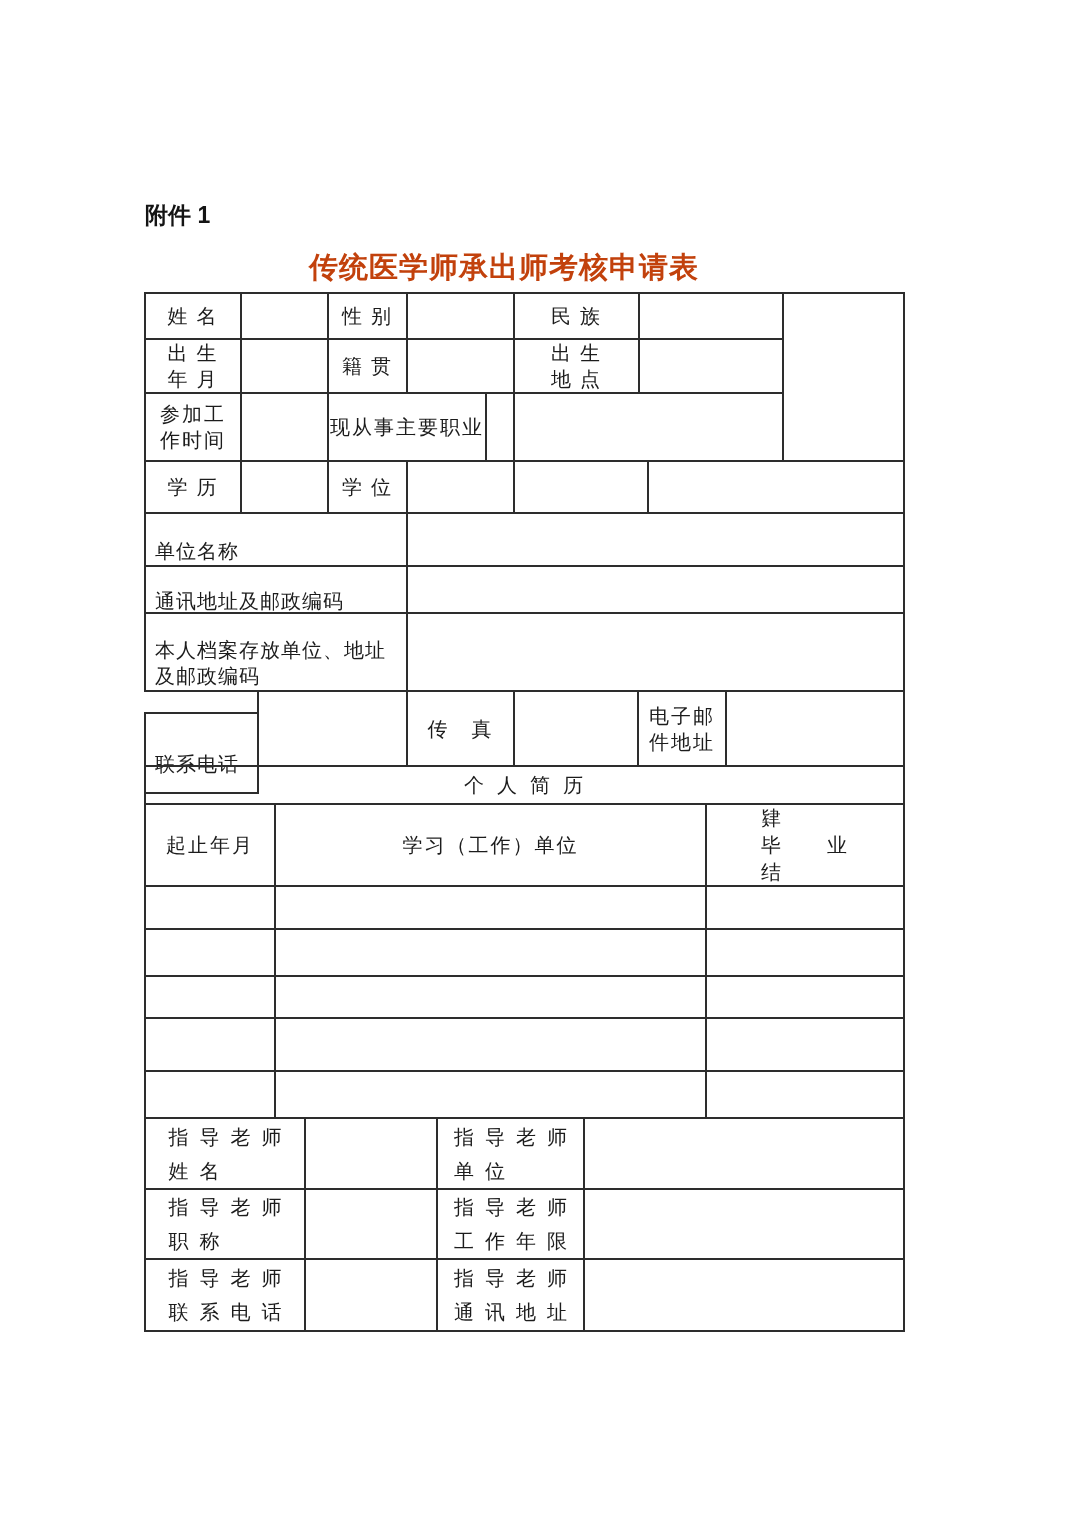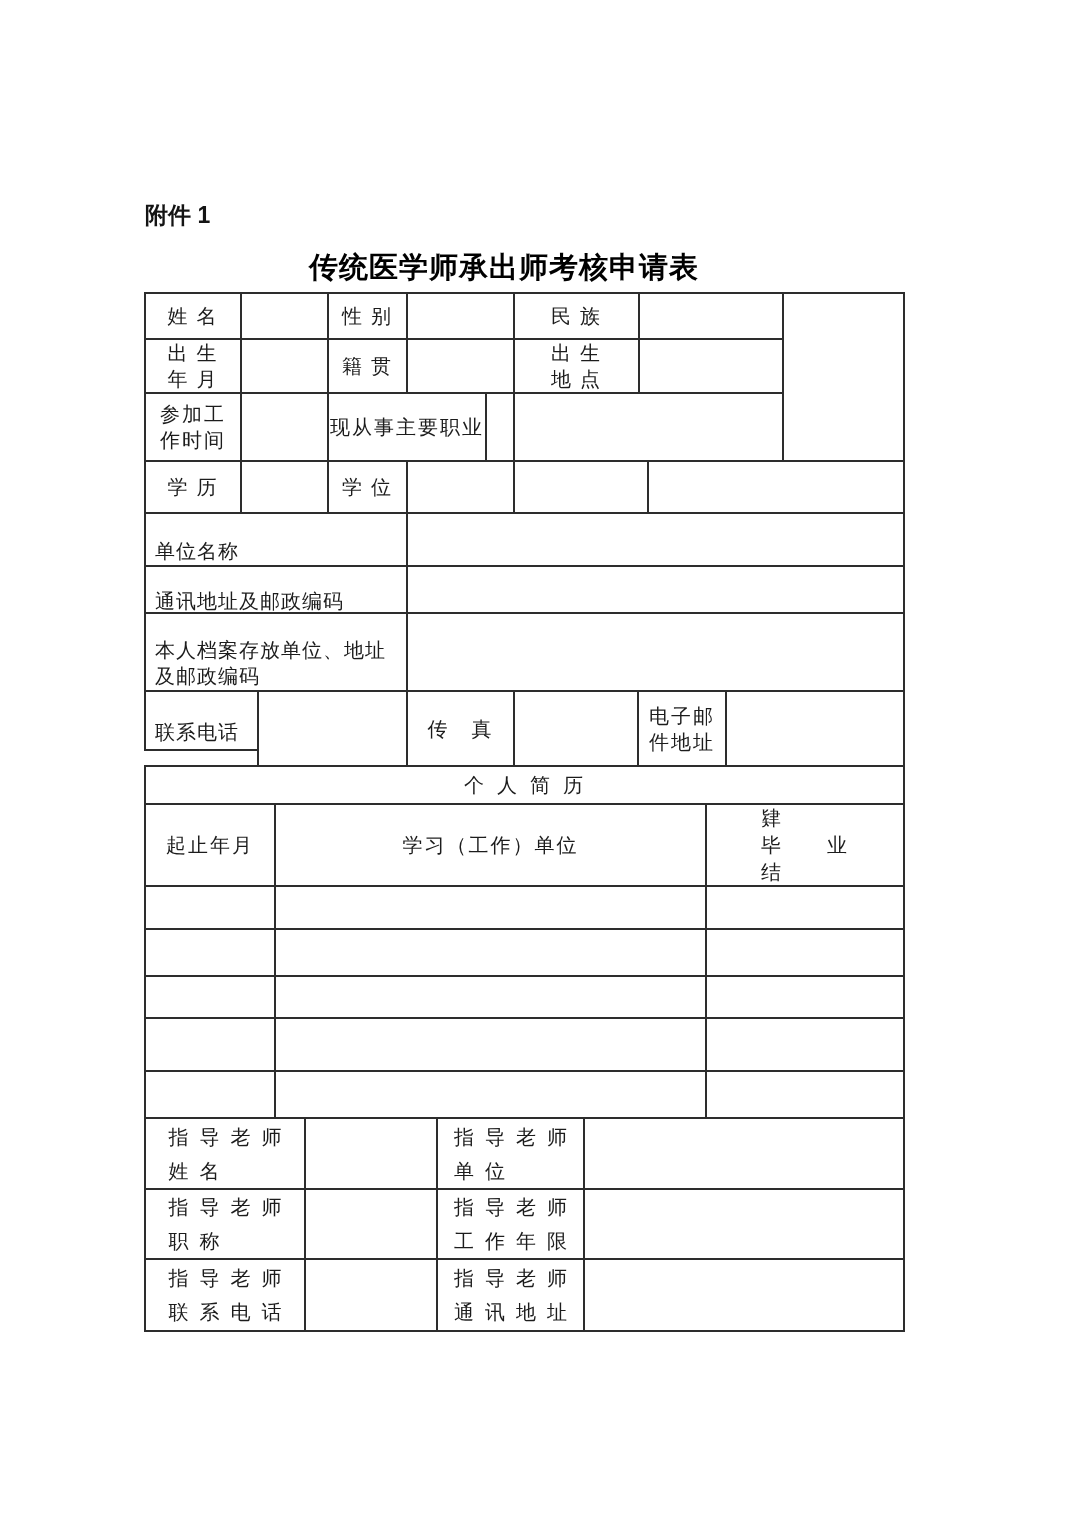"传统医学师承出师考核申请表" .title { color: #000000 -> #c2410c }
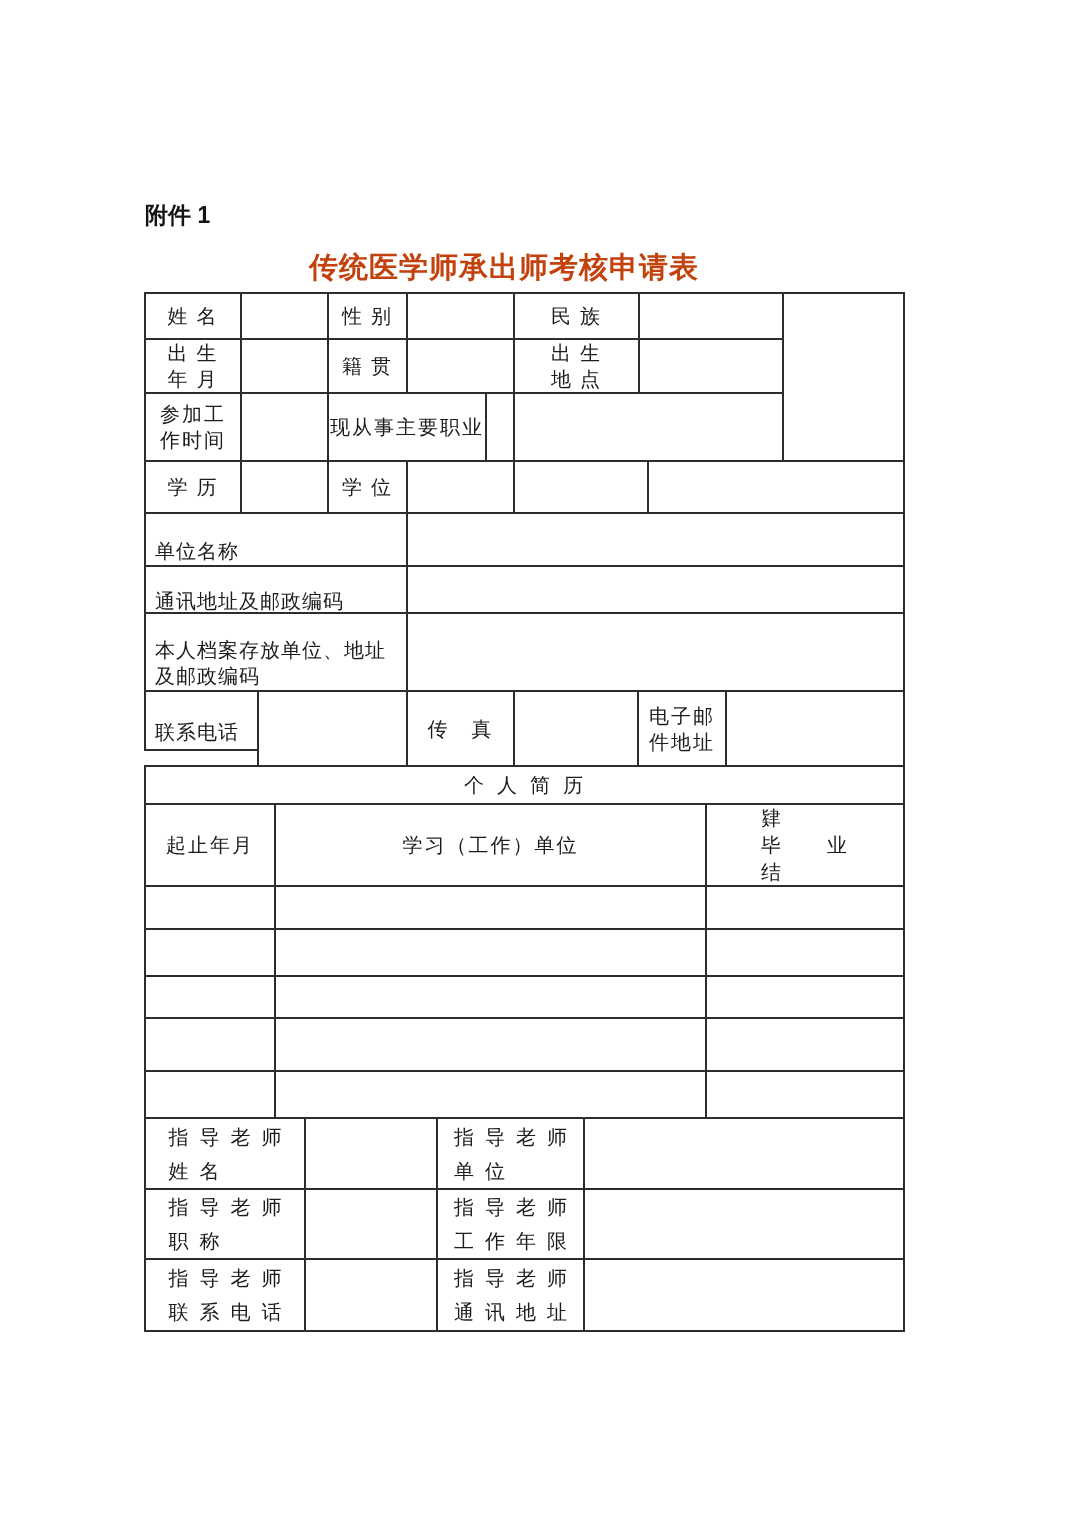"联系电话" div.c { height: 61px -> 82px; top: 398px -> 420px }
